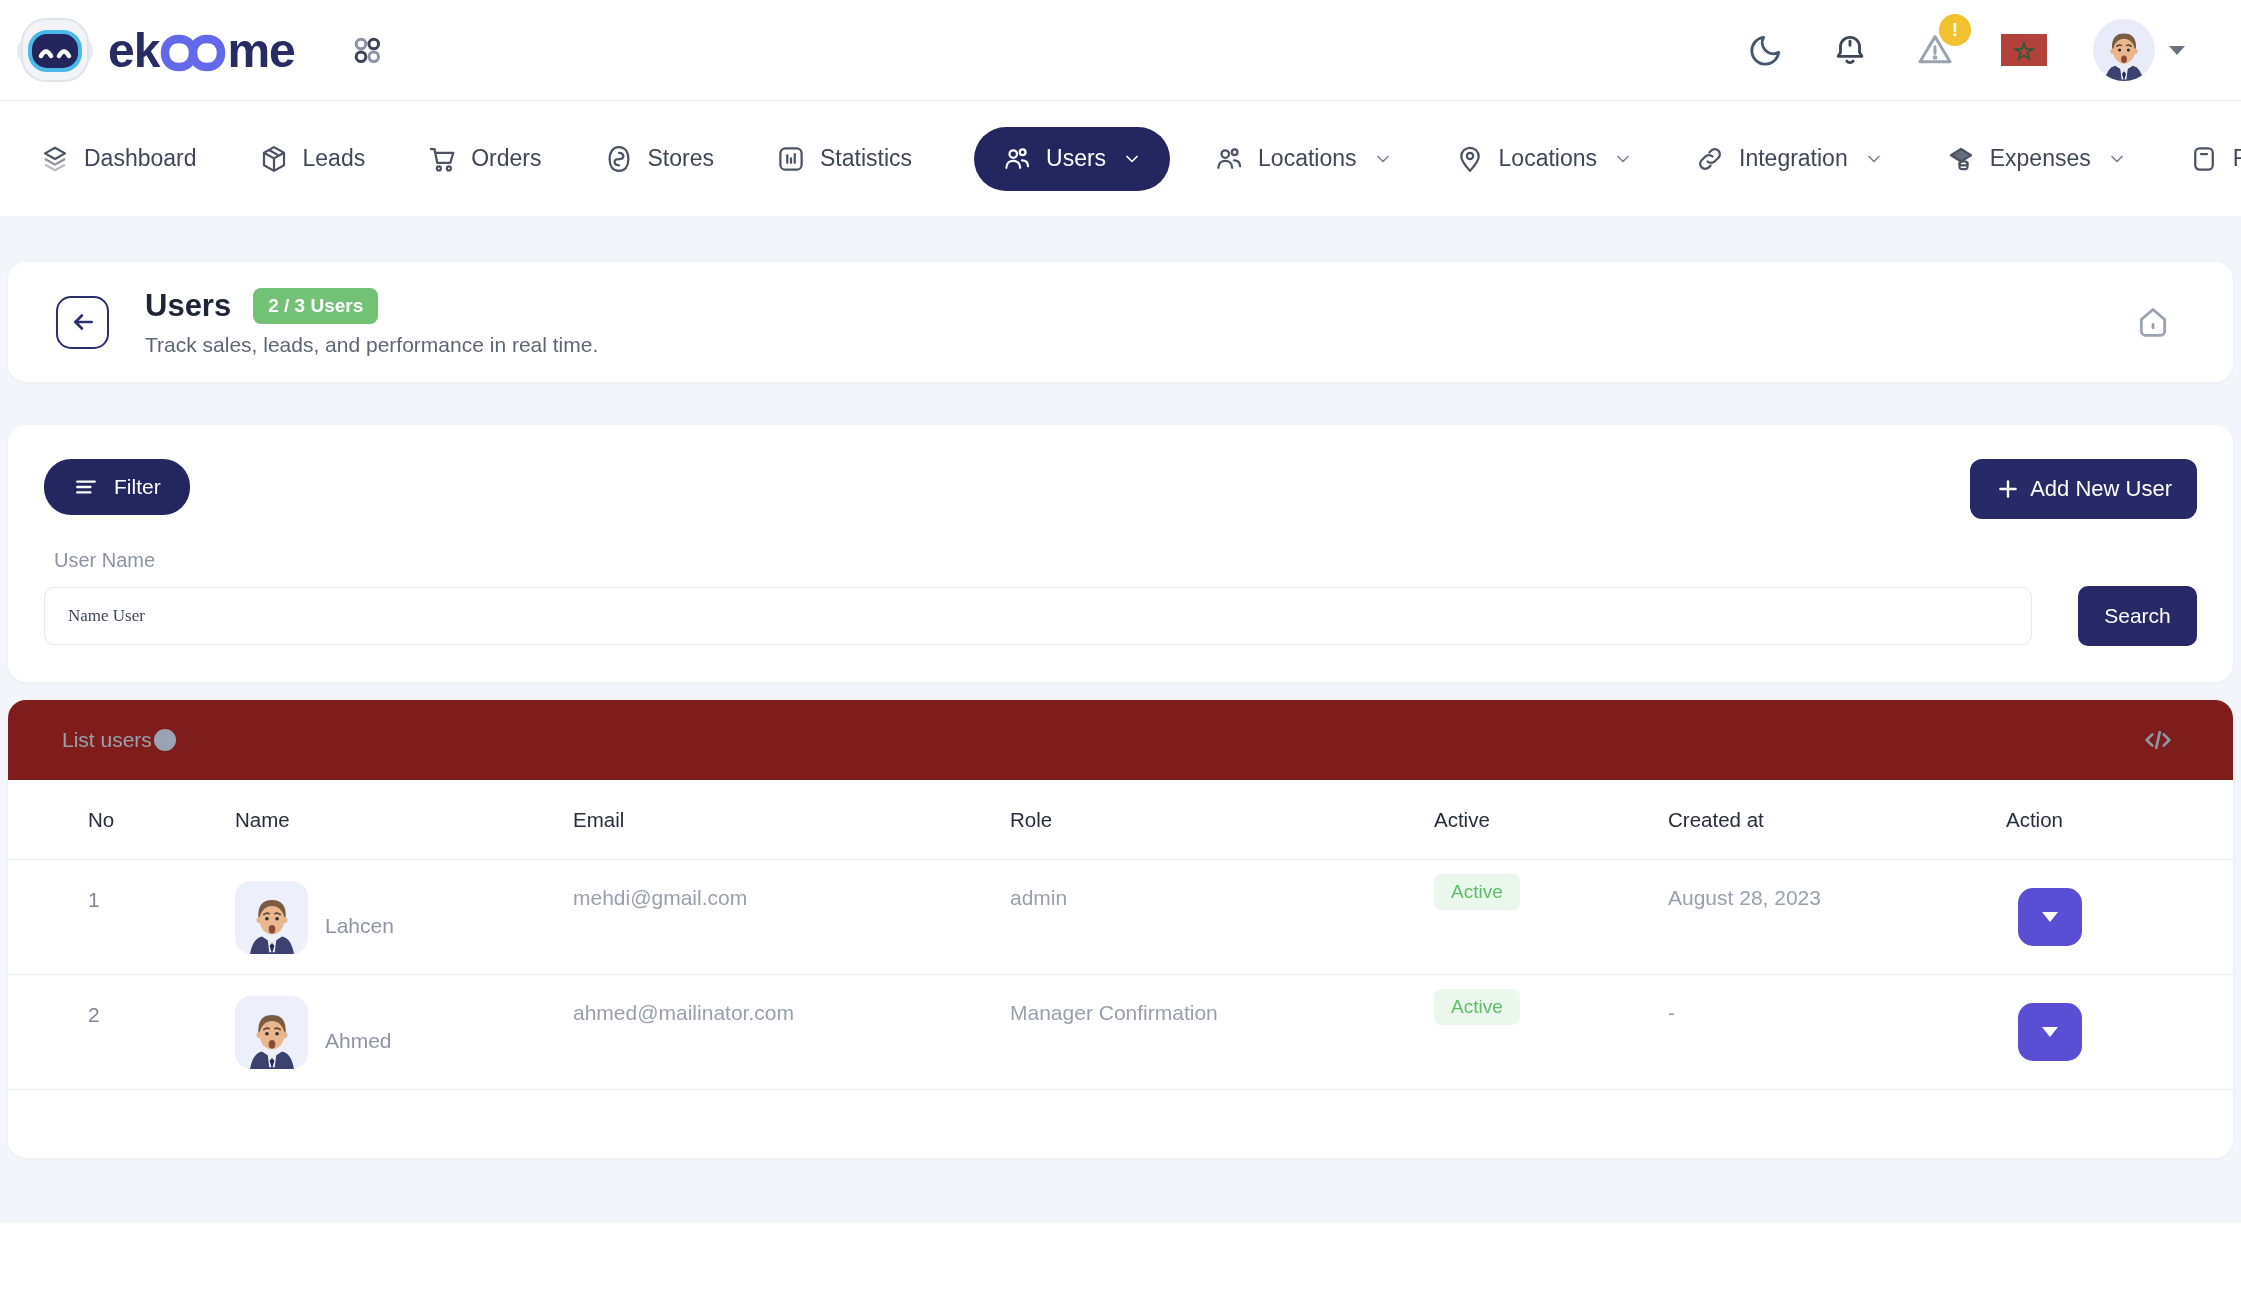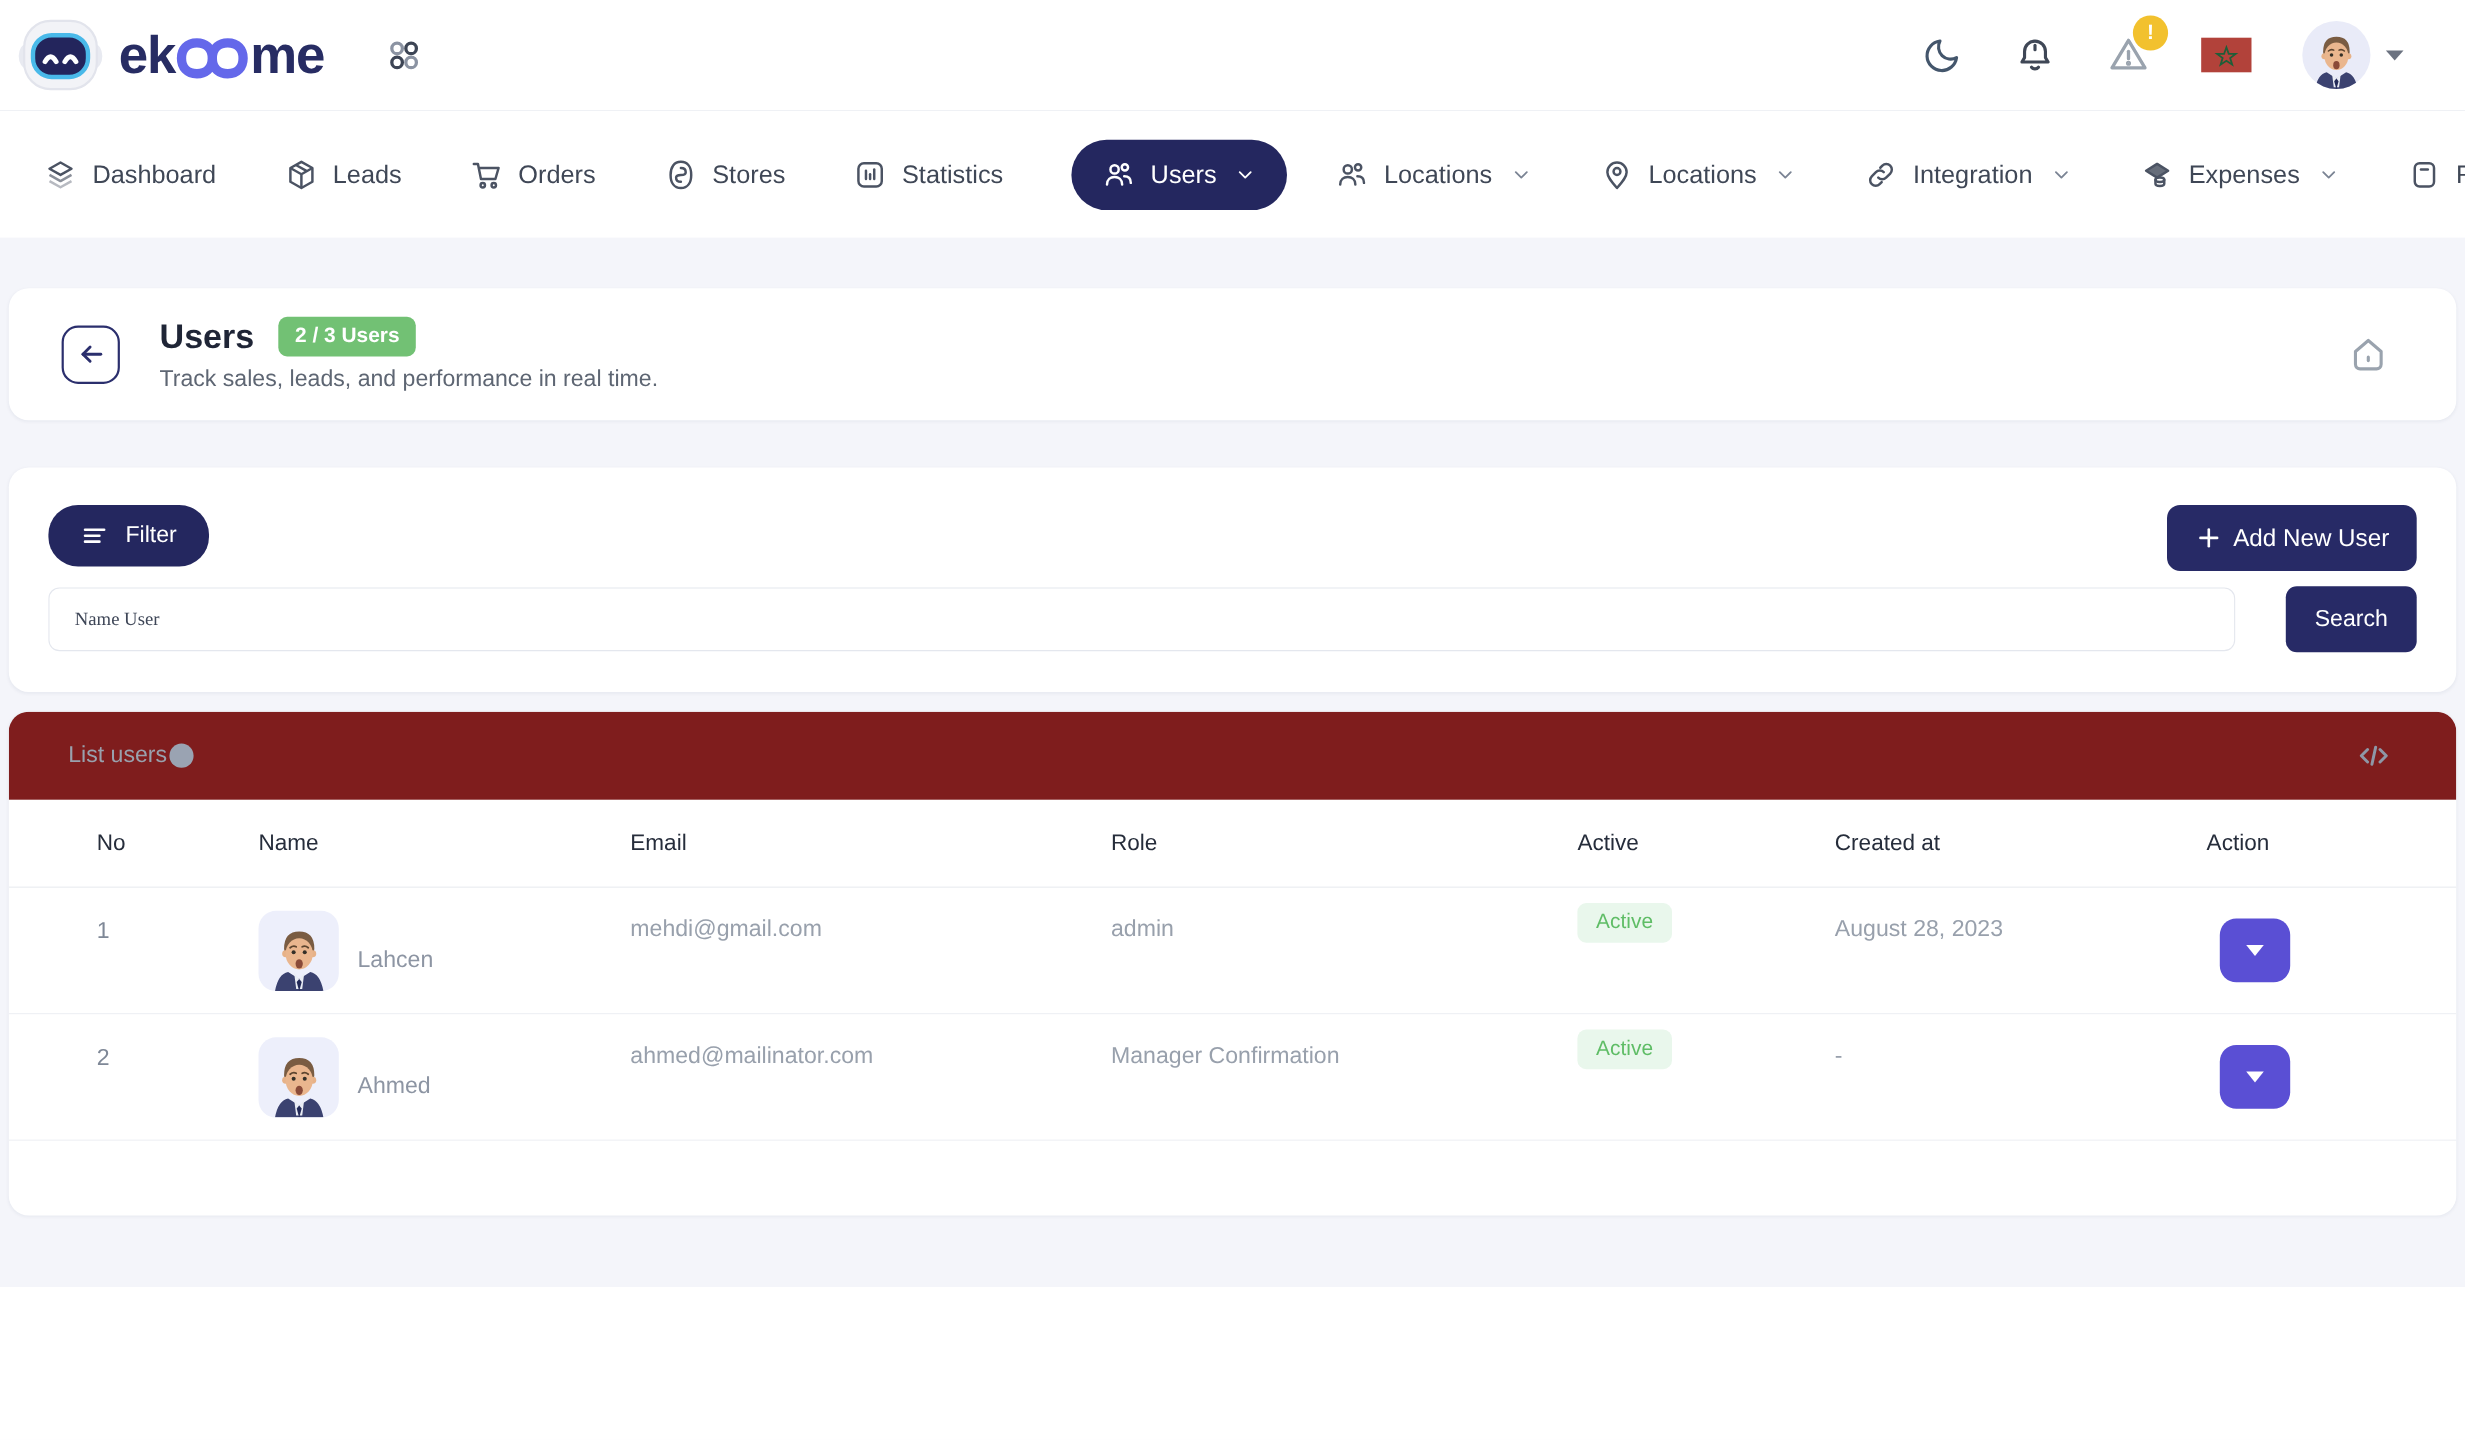"User Name" div.field-label { html: none -> <div>User Name</div> }
